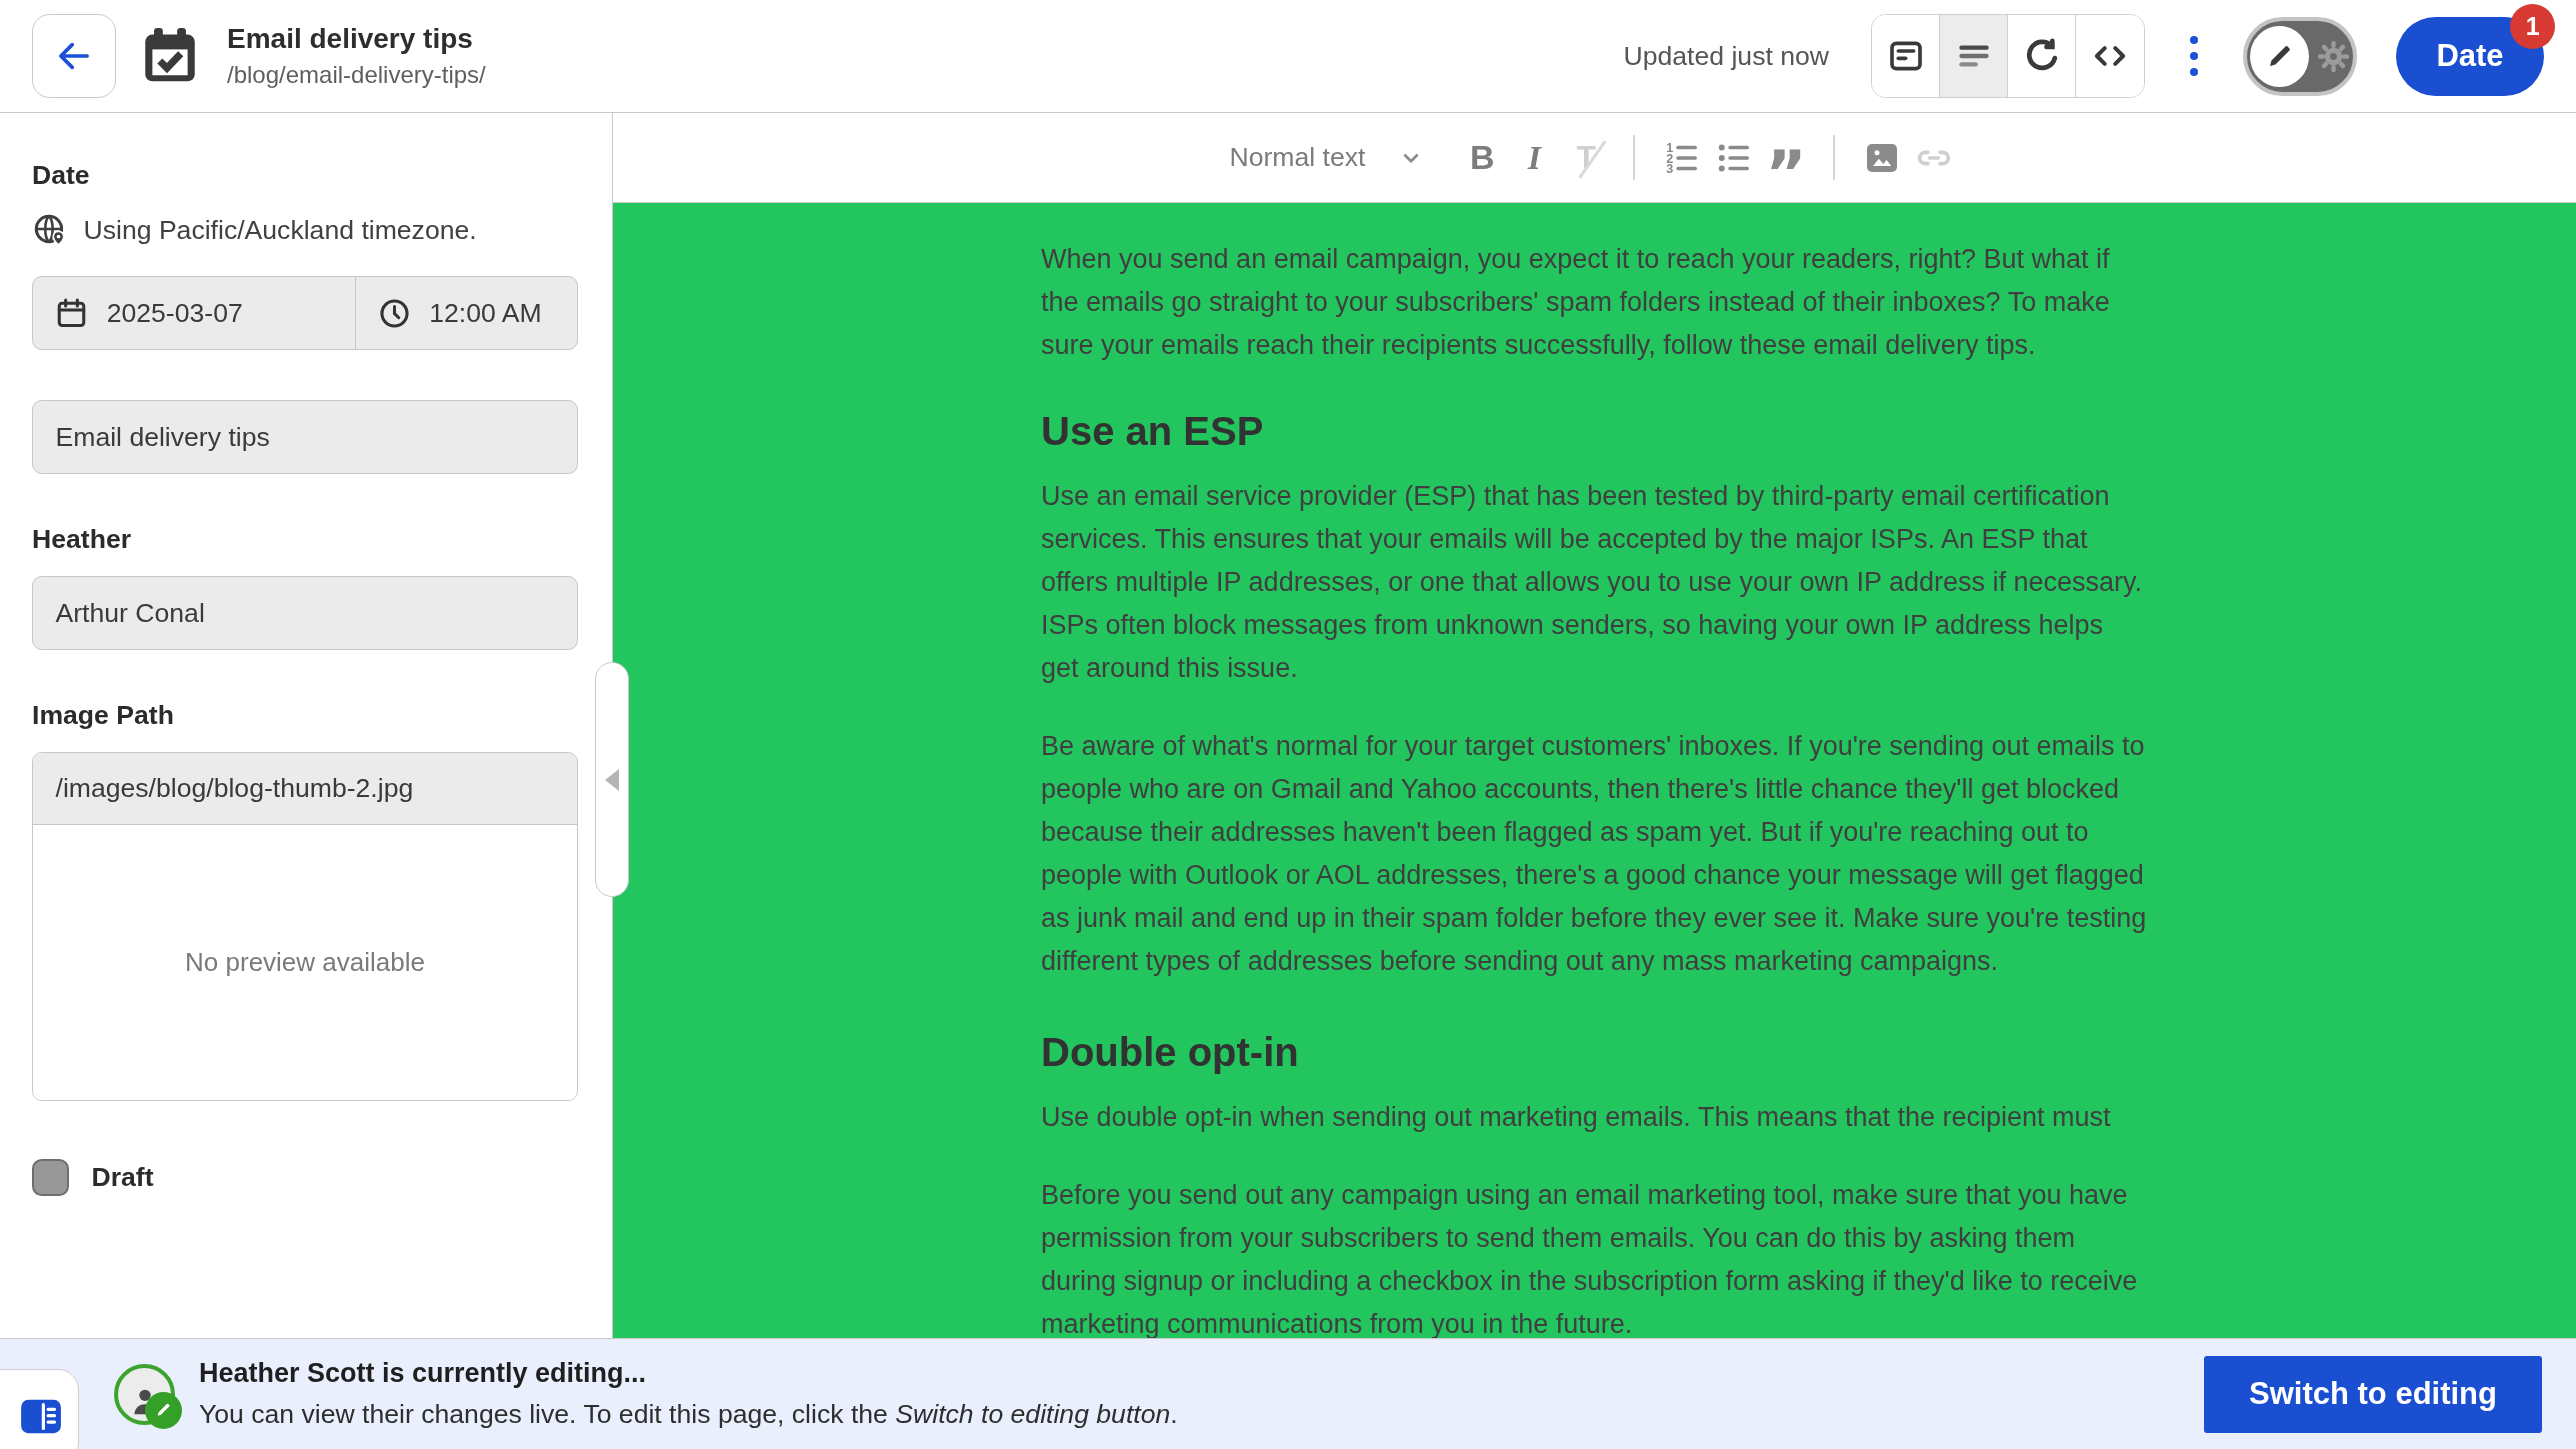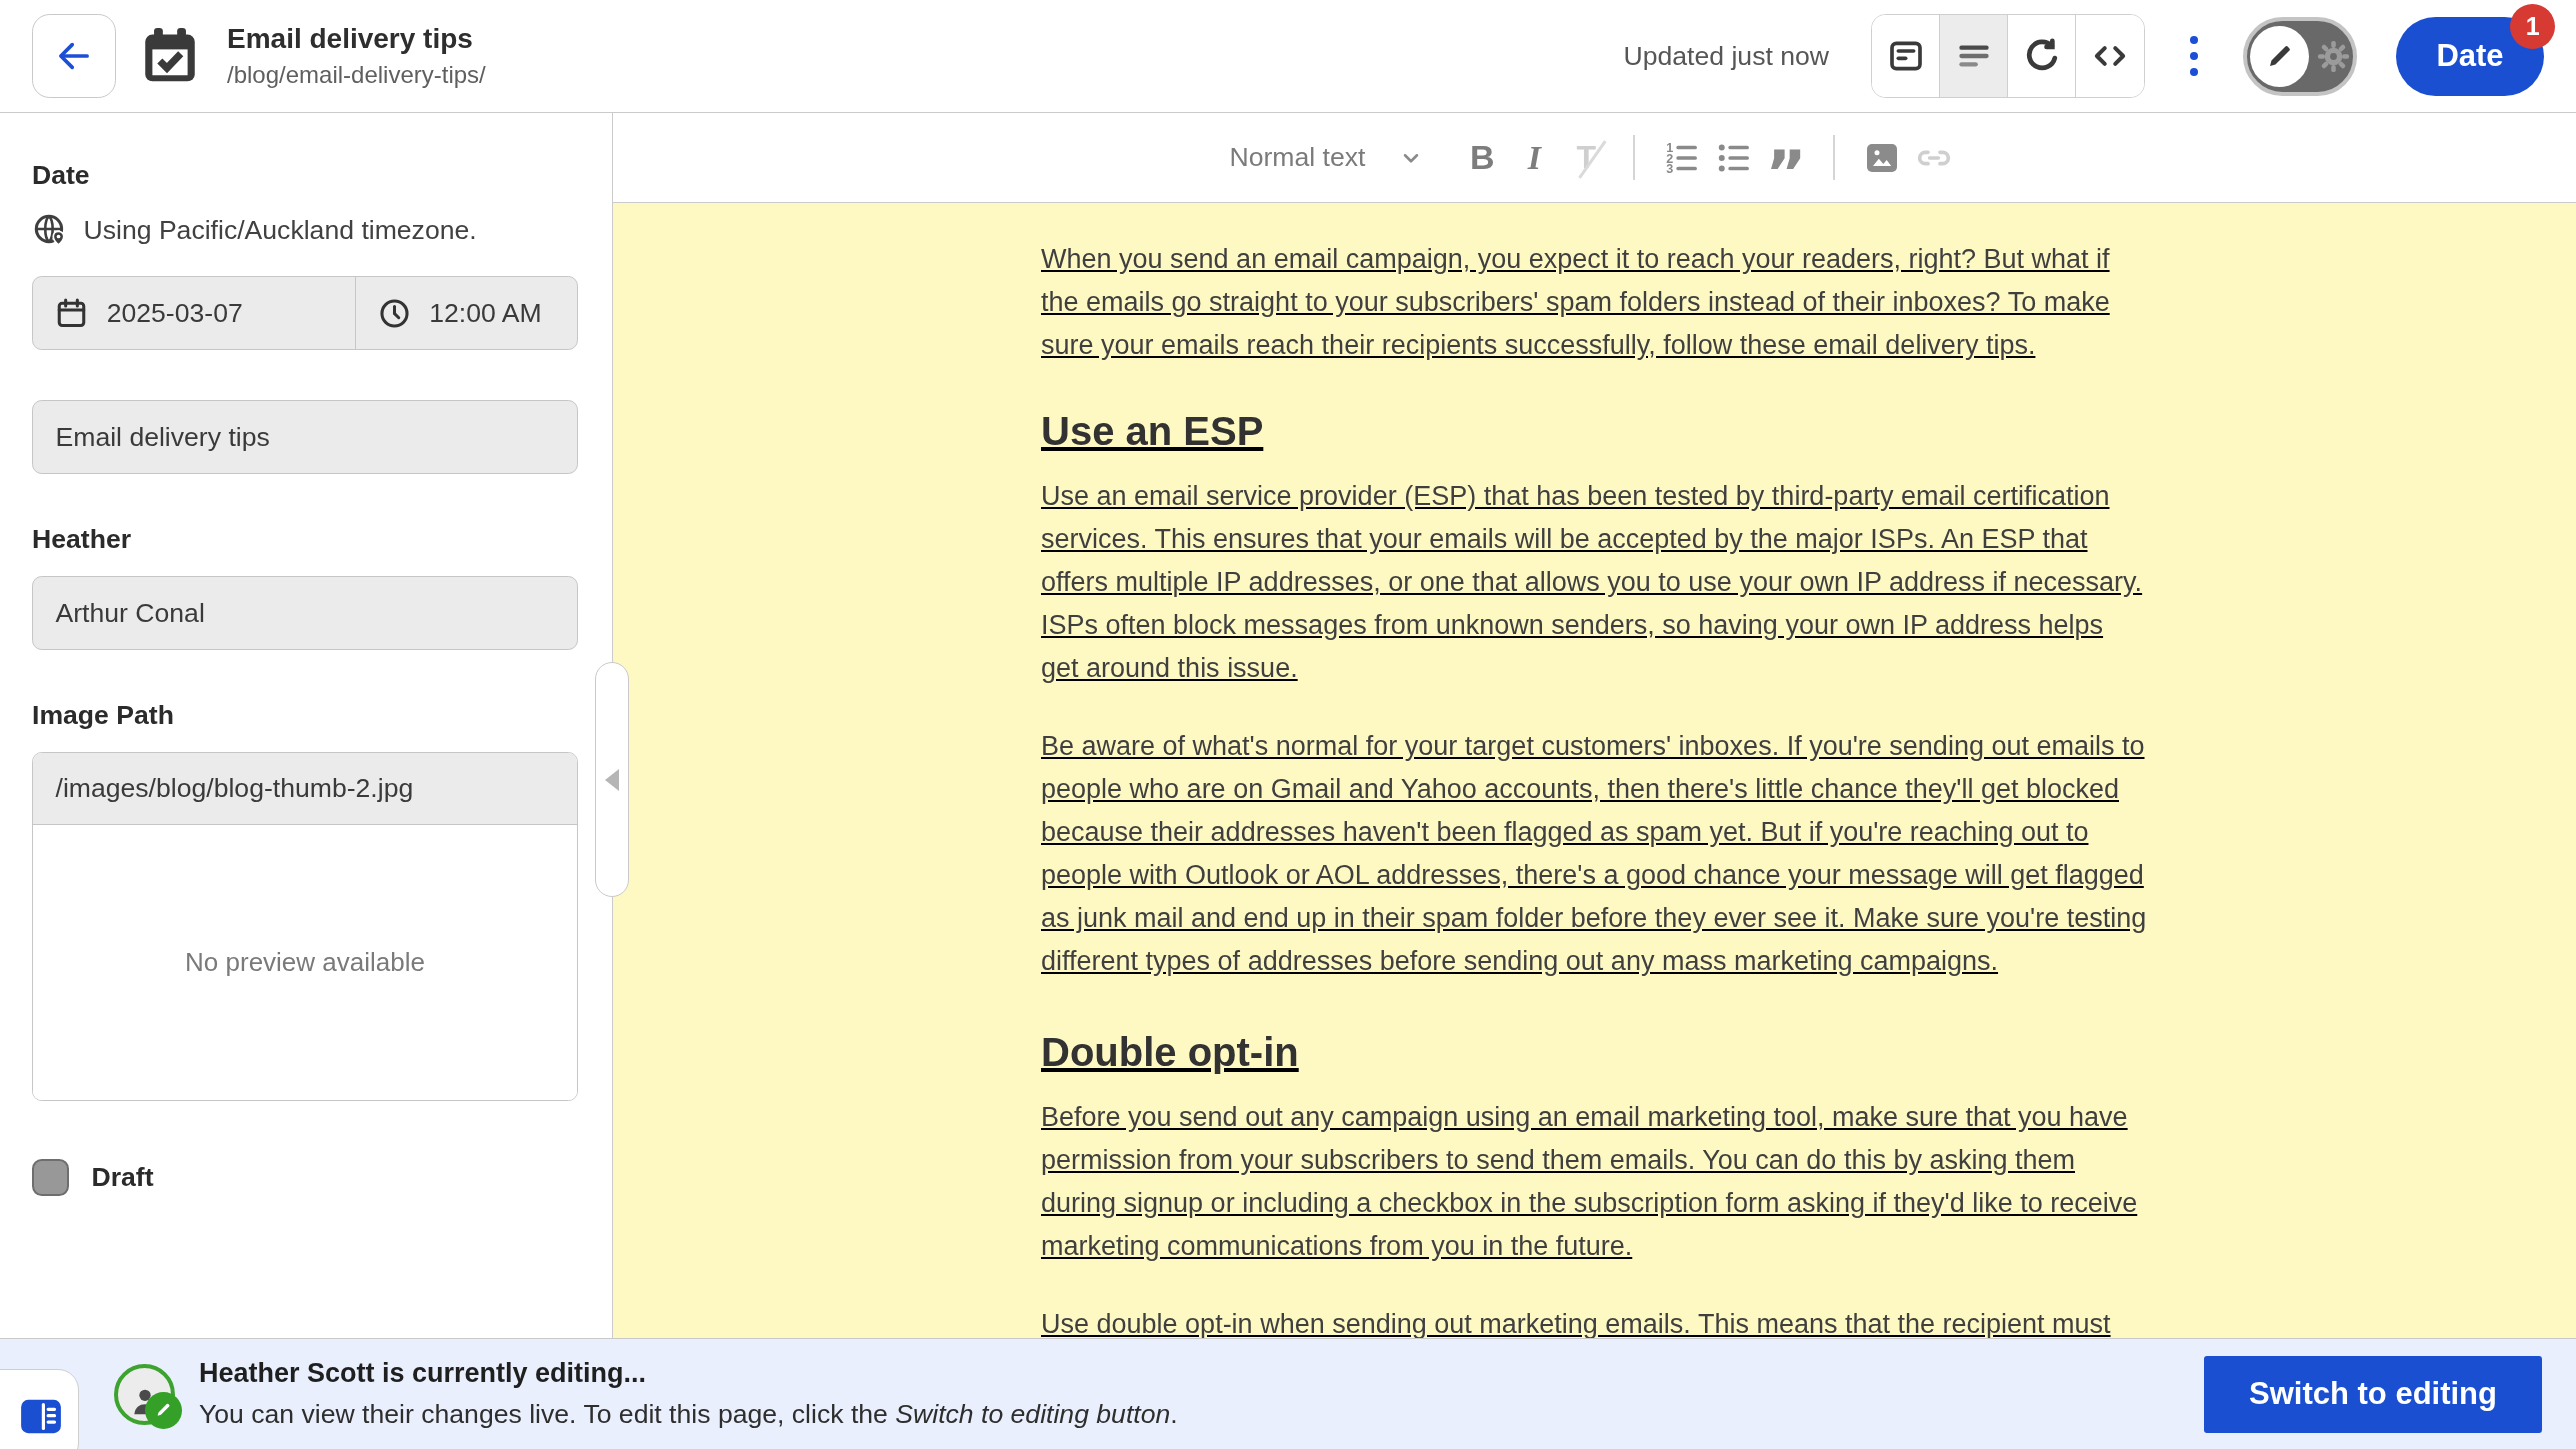"When you send an email" .canvas { background: #fef9c3 -> #22c55e; text-decoration: underline -> none }
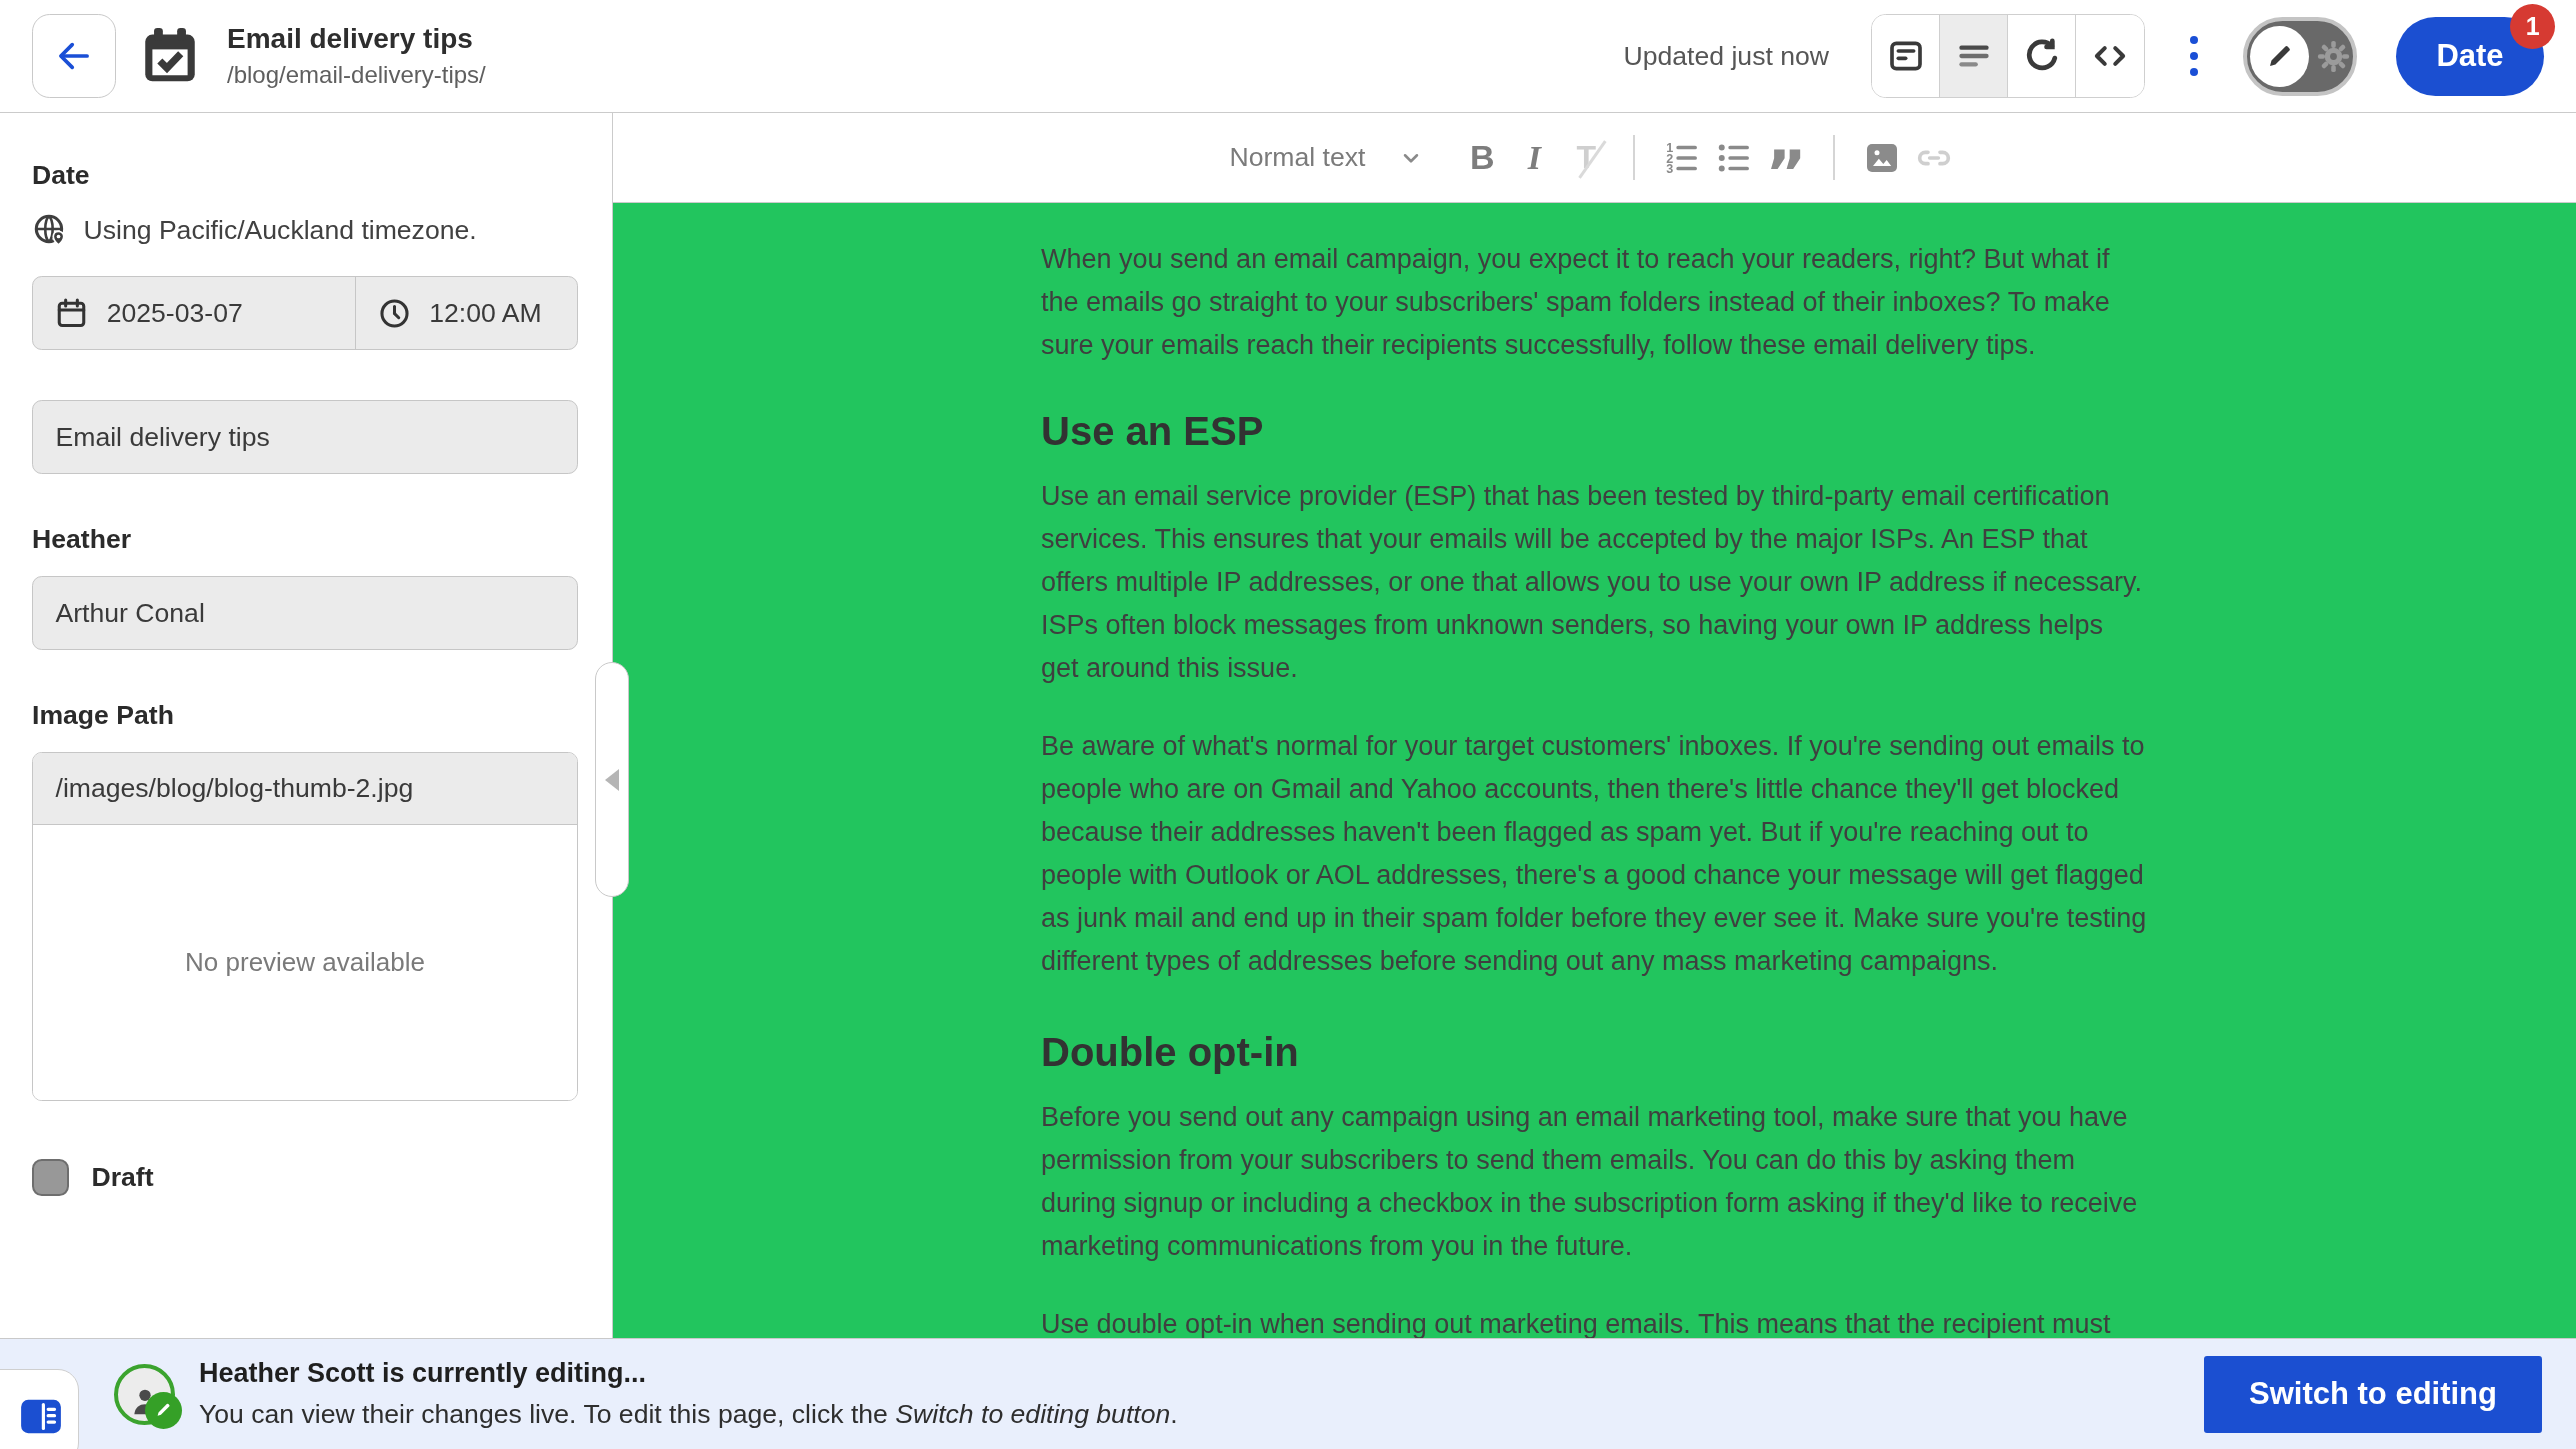"Before you send out any" p { order: before "Use double opt-in when sending" -> after "Use double opt-in when sending" }
